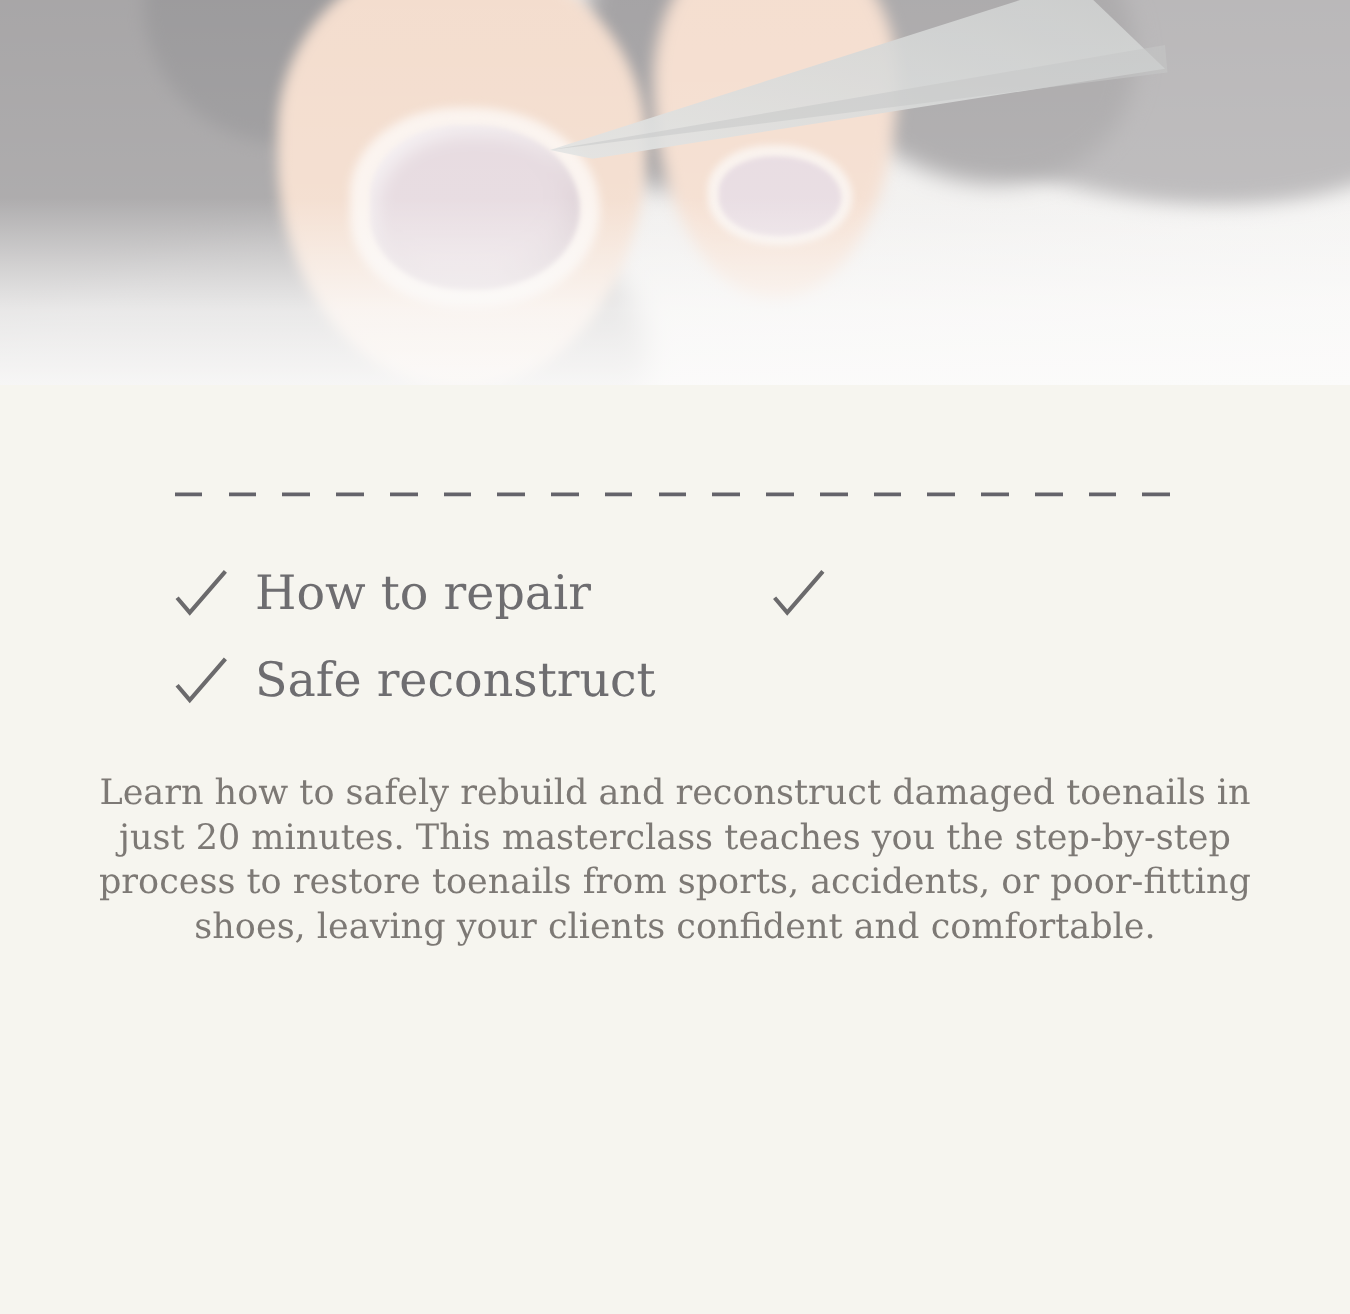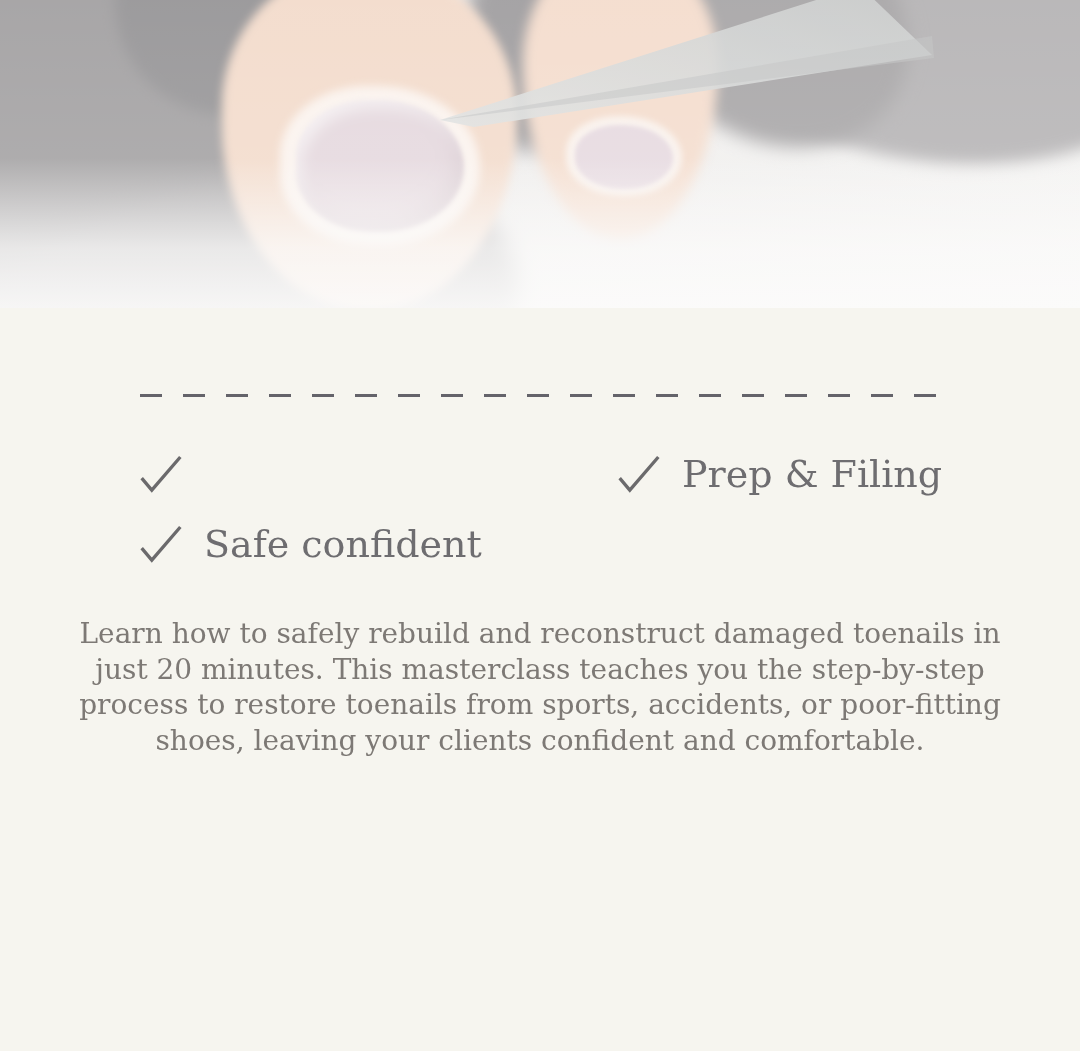"How to repair" span.feature-label { html: none -> <span>How to repair</span> }
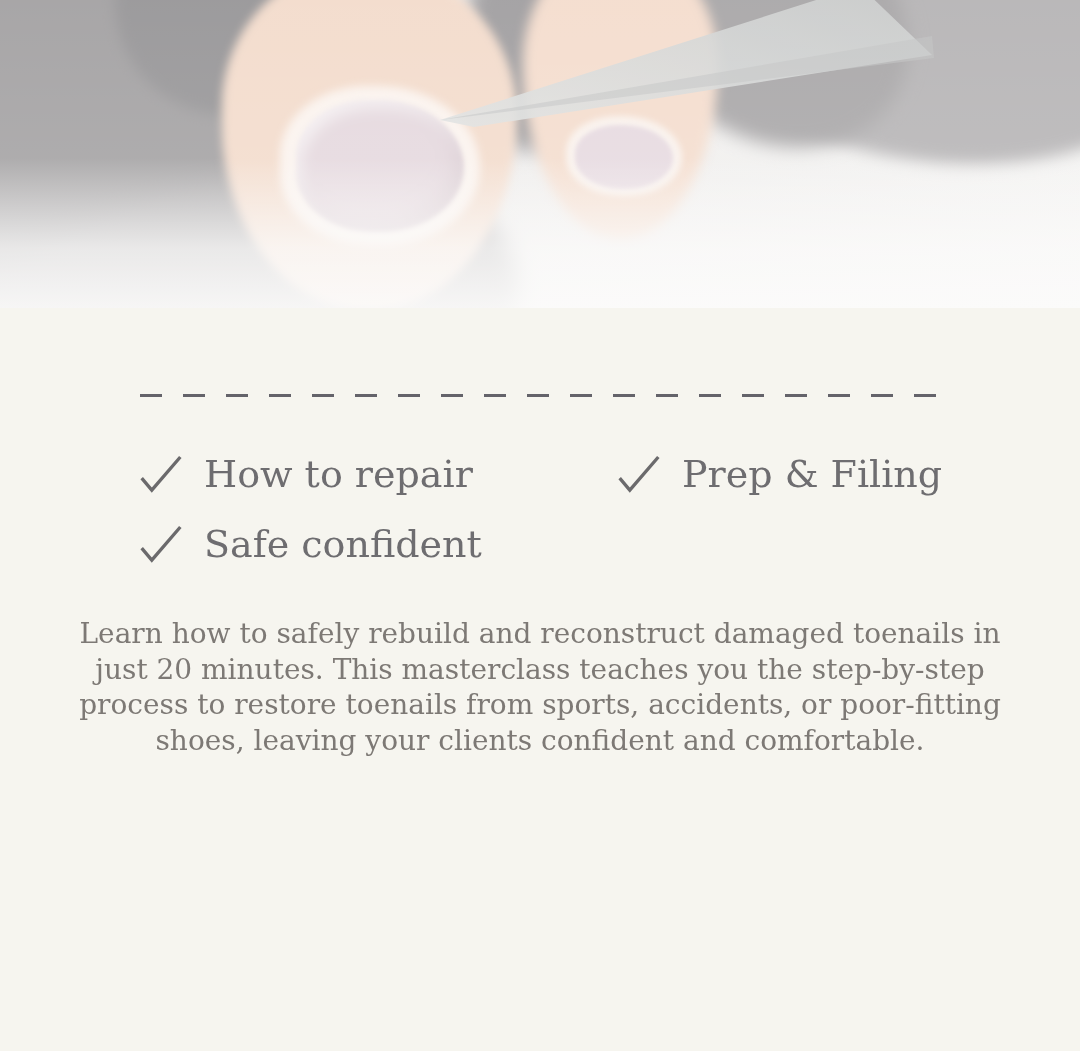"Prep & Filing" span.feature-label { html: <span>Prep &amp; Filing</span> -> none }
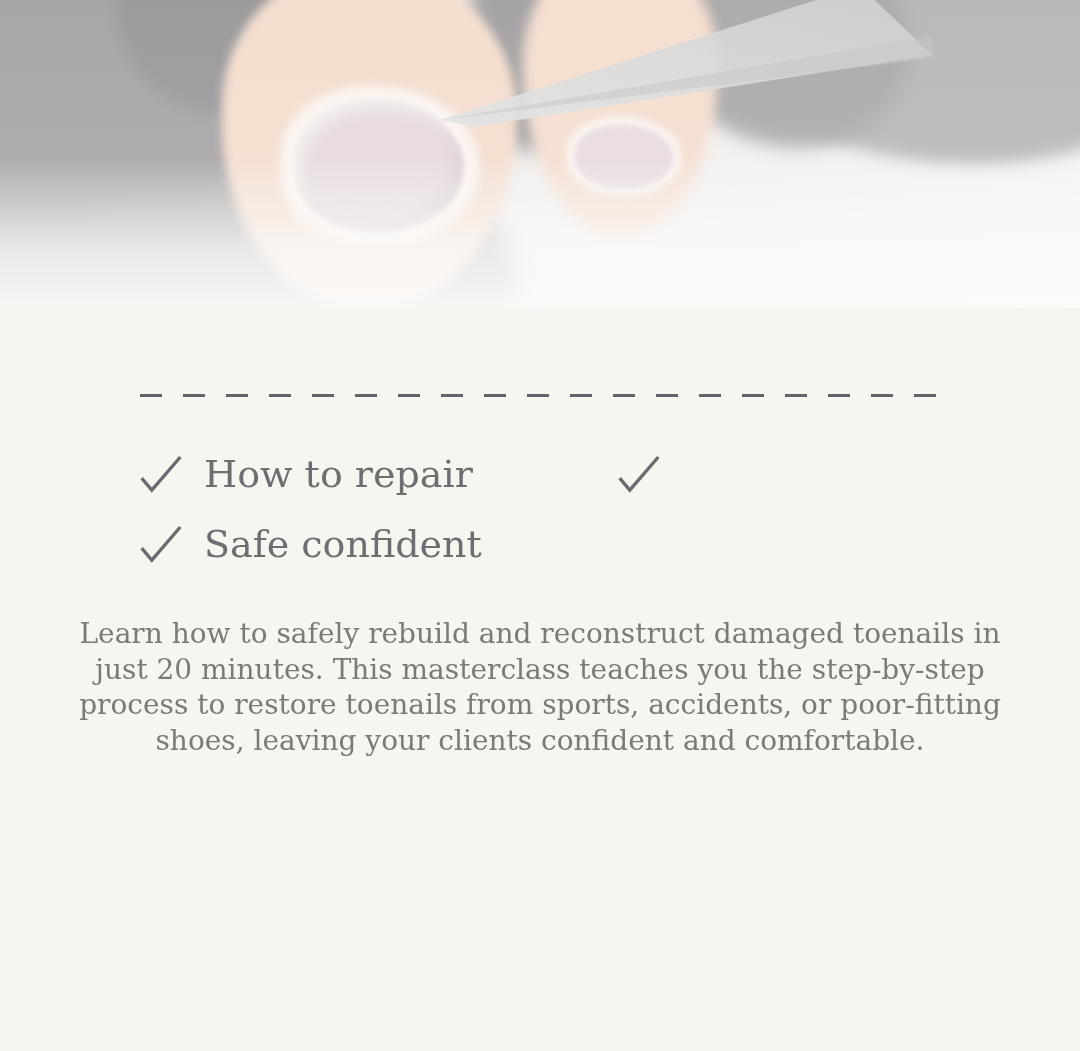"Safe confident" span.feature-label { text: confident -> reconstruct }
